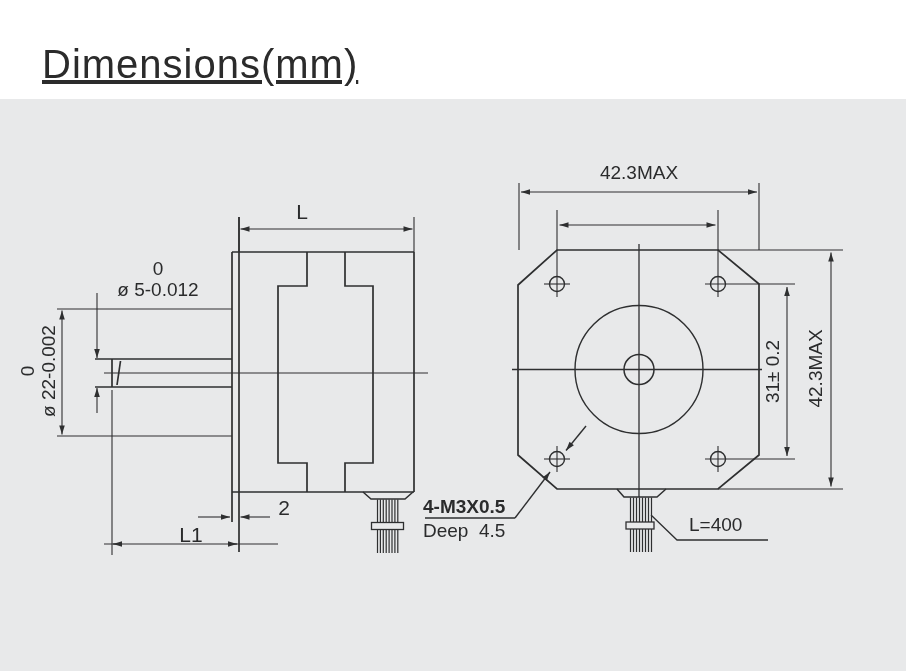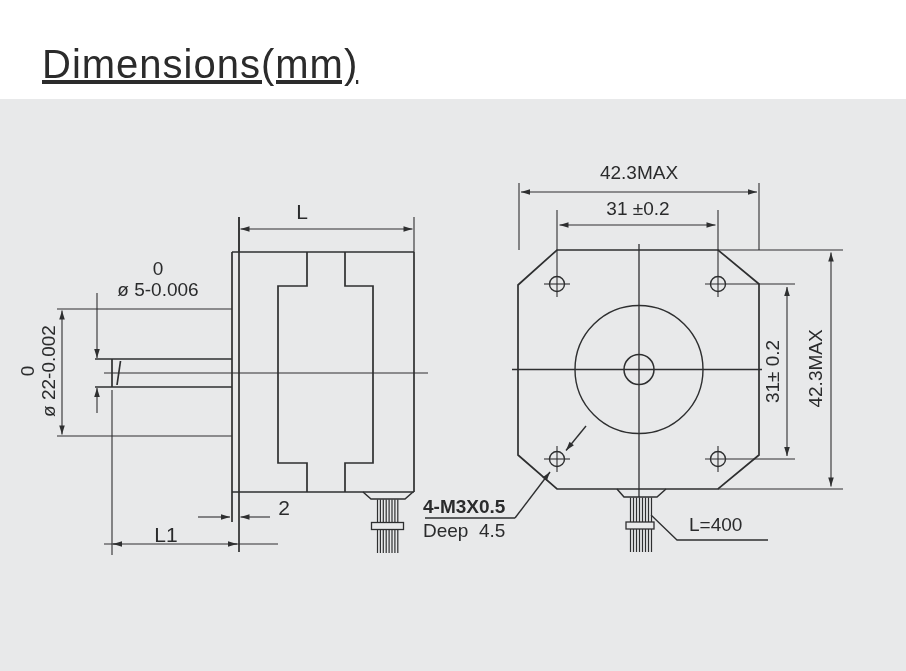"31 ±0.2" div.lbl { html: <div>31 ±0.2</div> -> none }
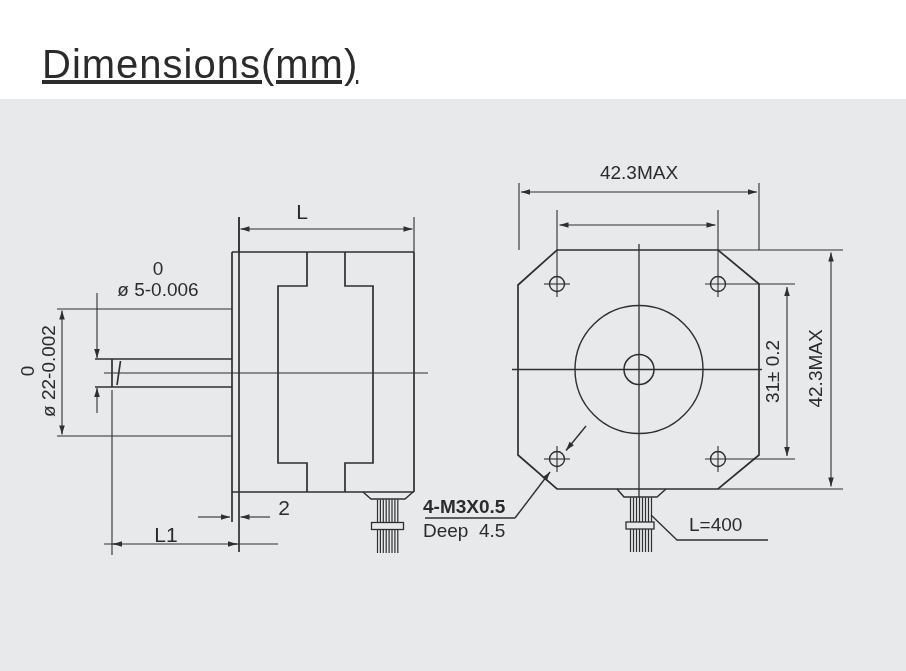"ø 5-0.006" div { text: 5-0.006 -> 5-0.012 }
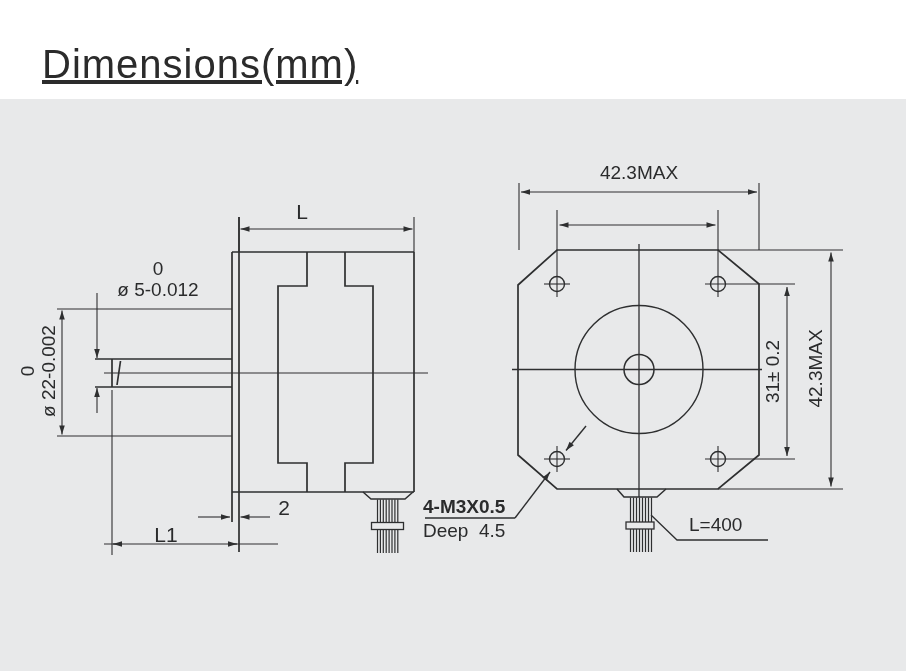"L1" div.lbl { left: 141px -> 166px }
